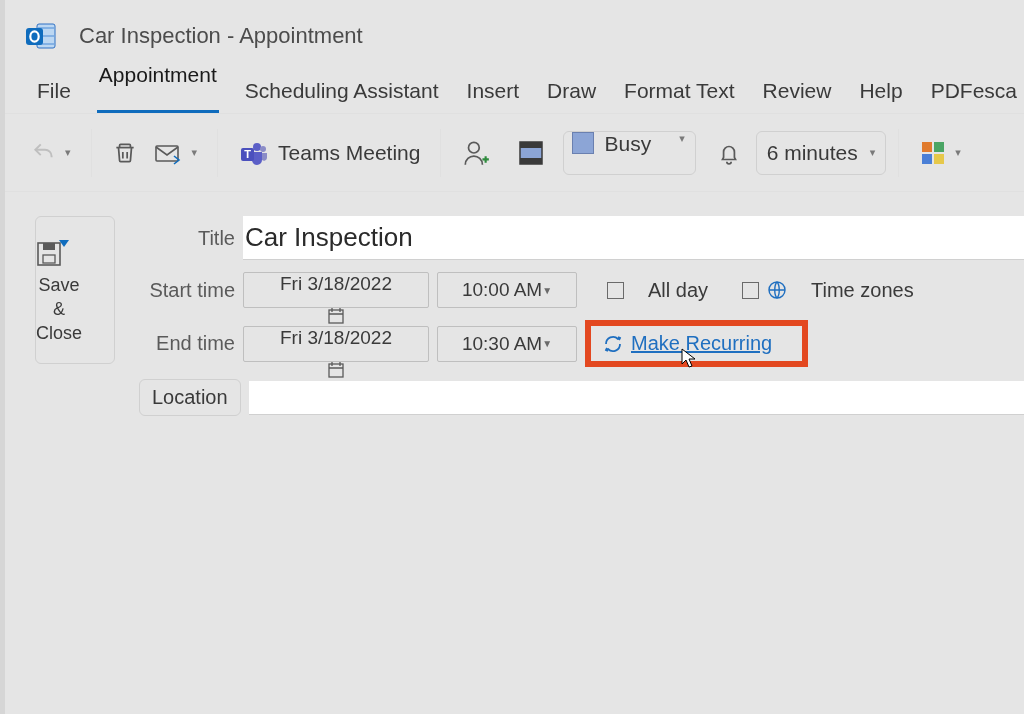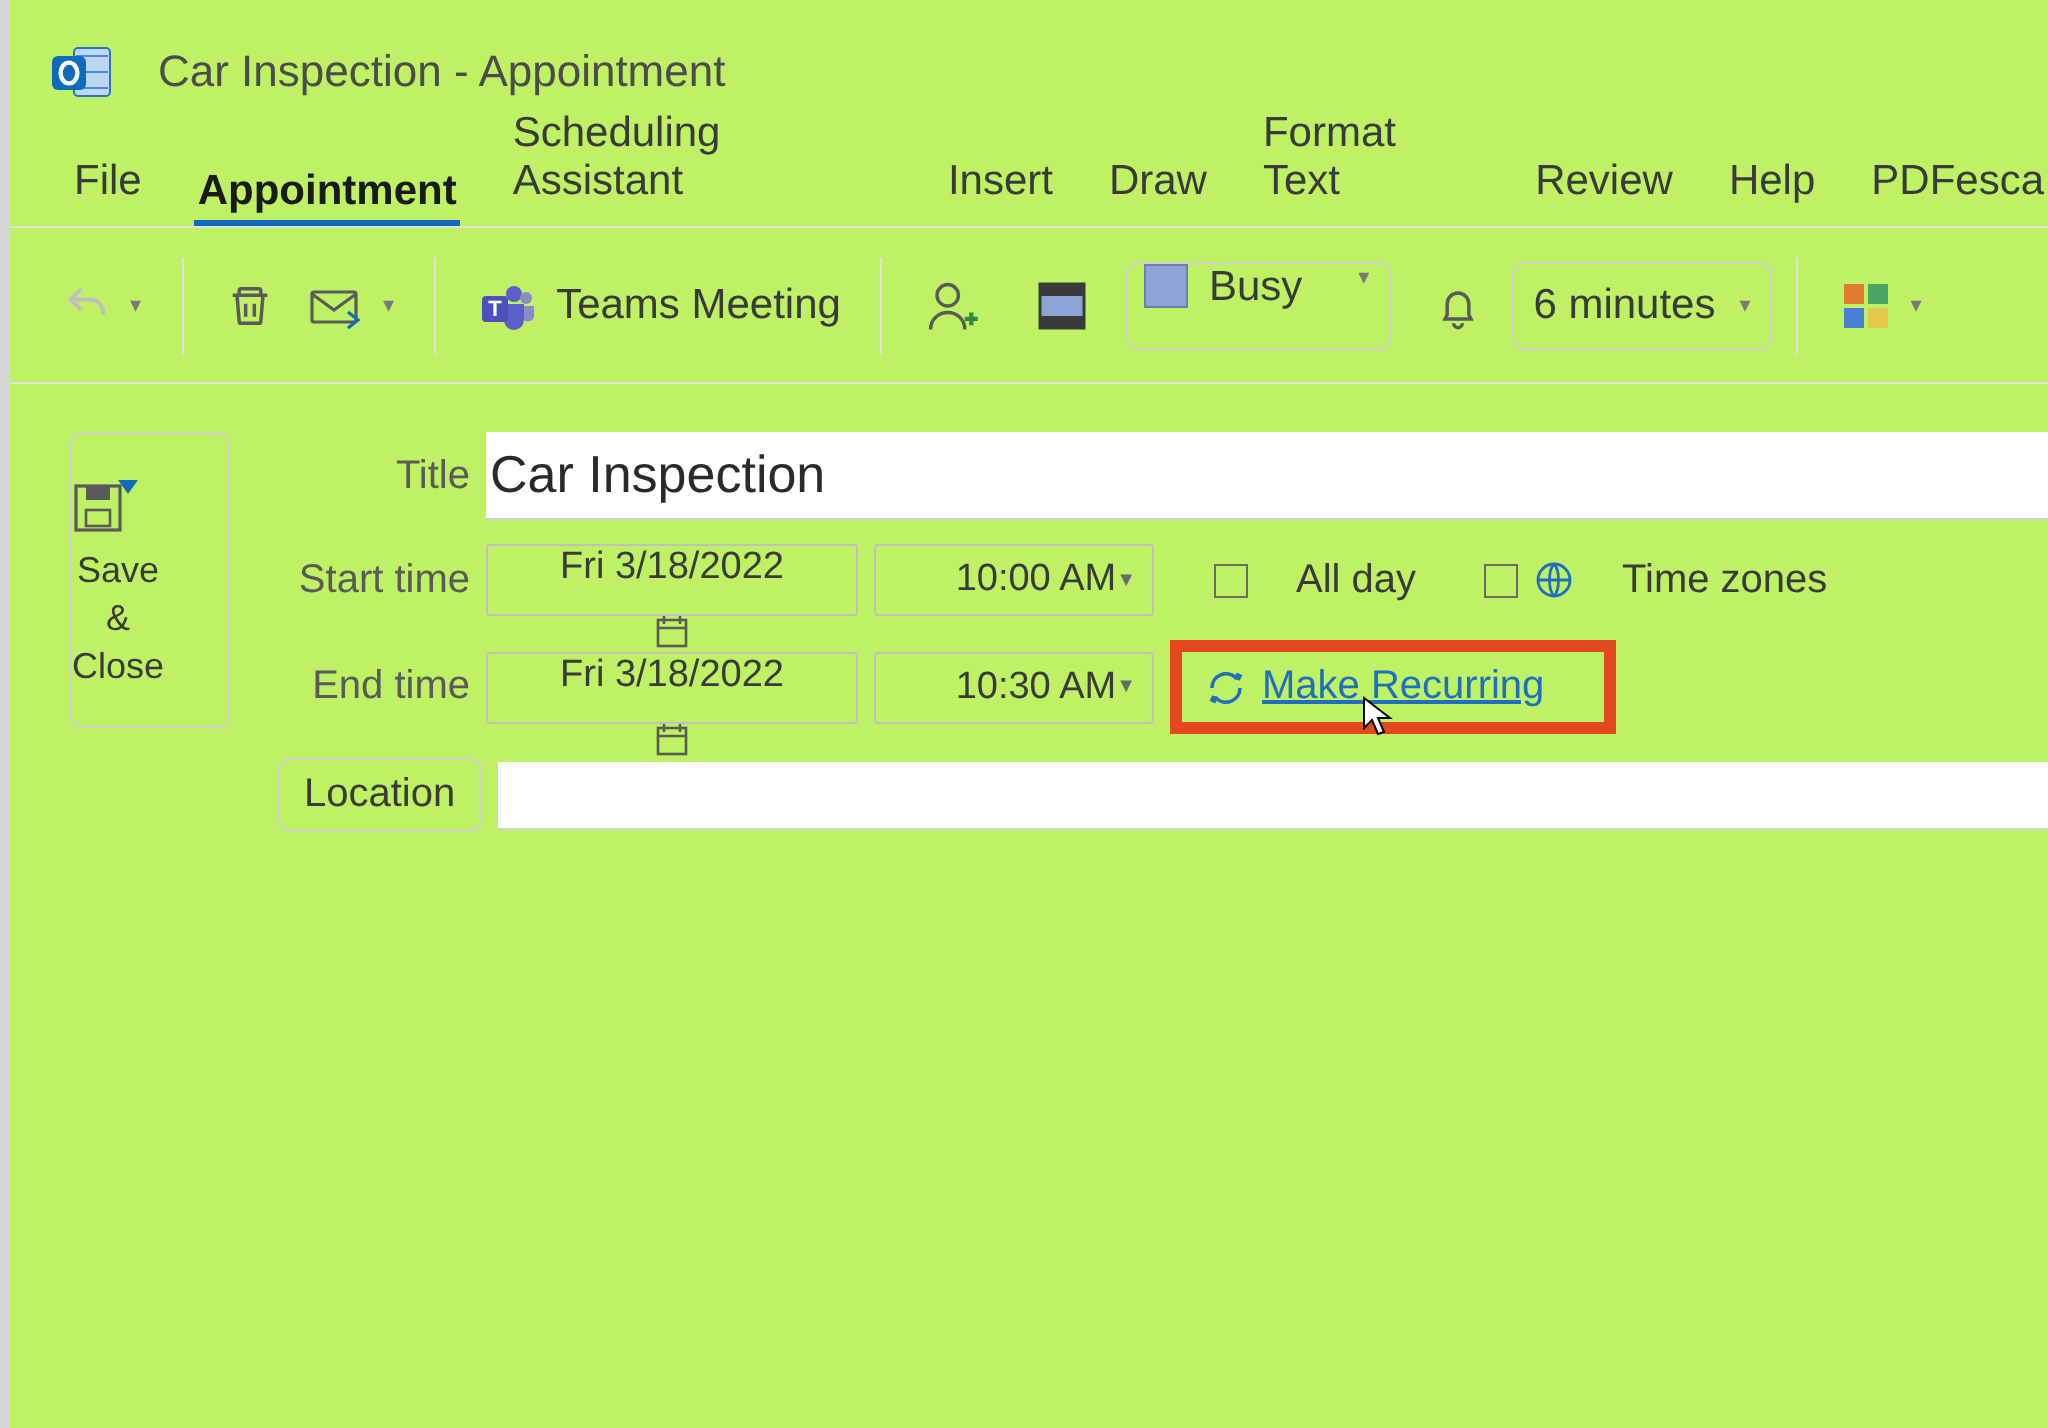"Car Inspection - Appointment" .window { background: #bef264 -> #e5e5e5 }
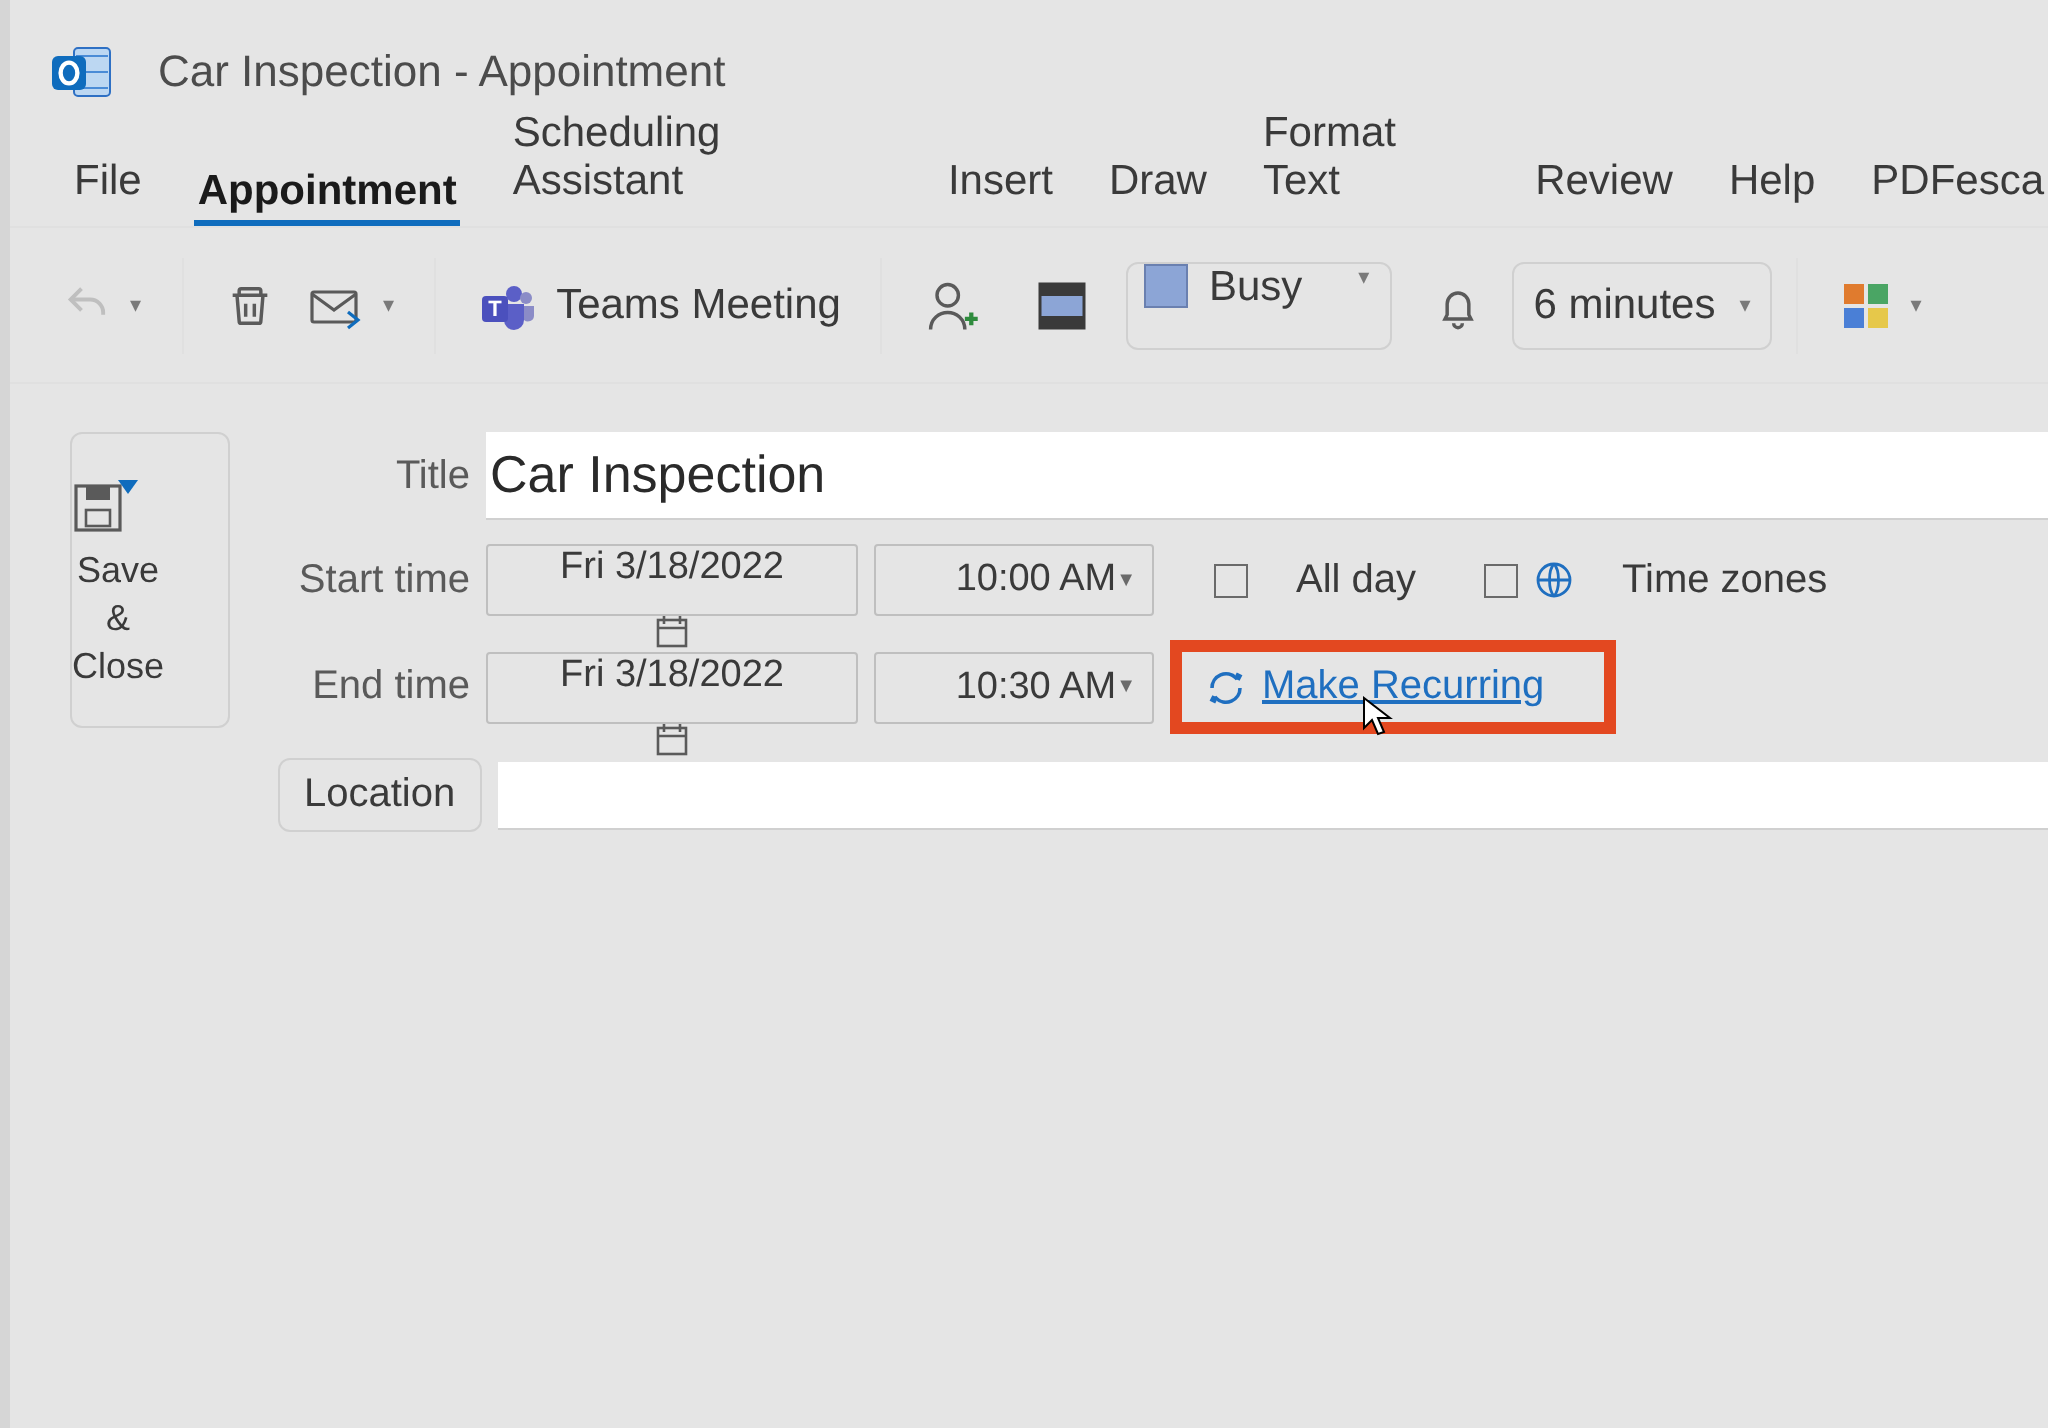"Appointment" .ribbon-tab.active { font-weight: 700 -> 400; padding-bottom: 2px -> 23px }
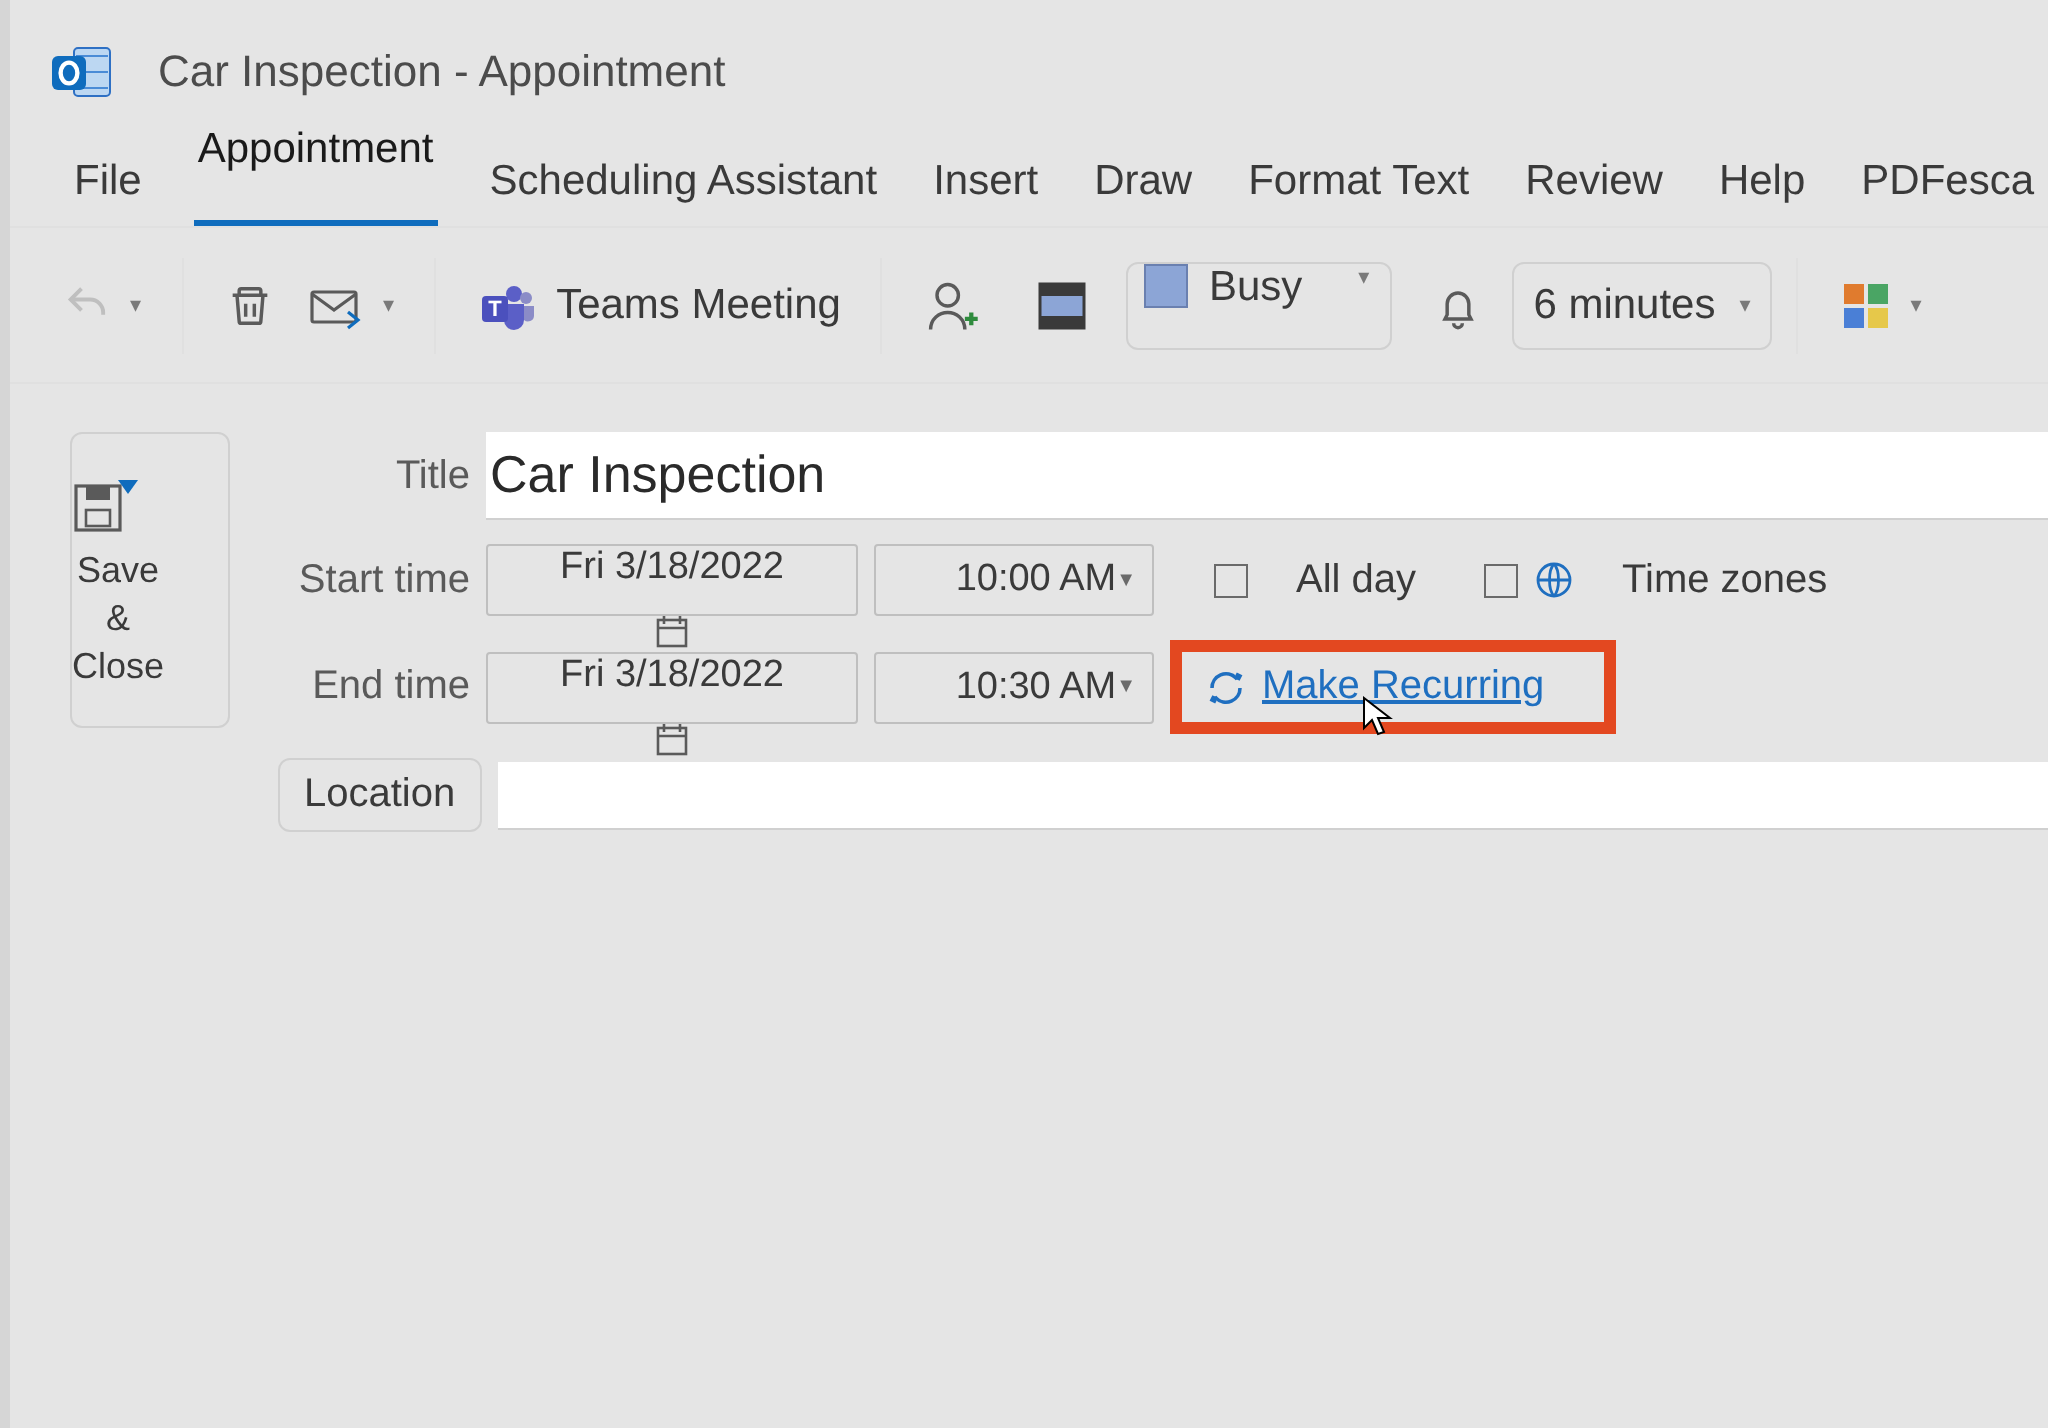"10:00 AM" .time-box { justify-content: flex-end -> center }
